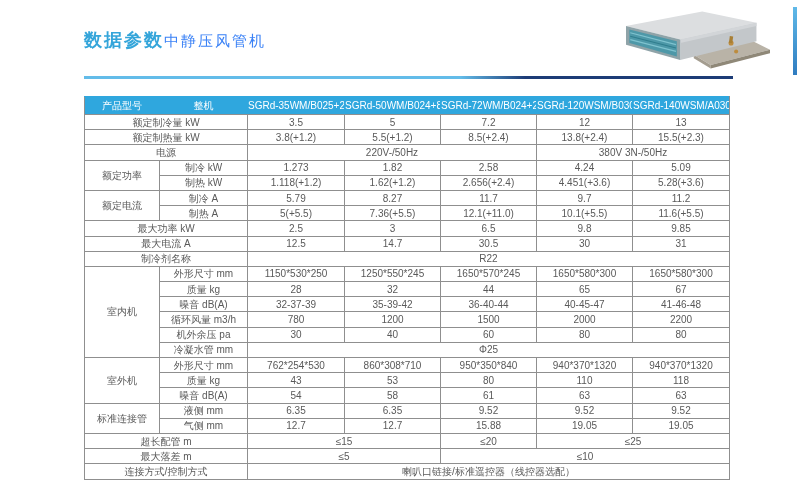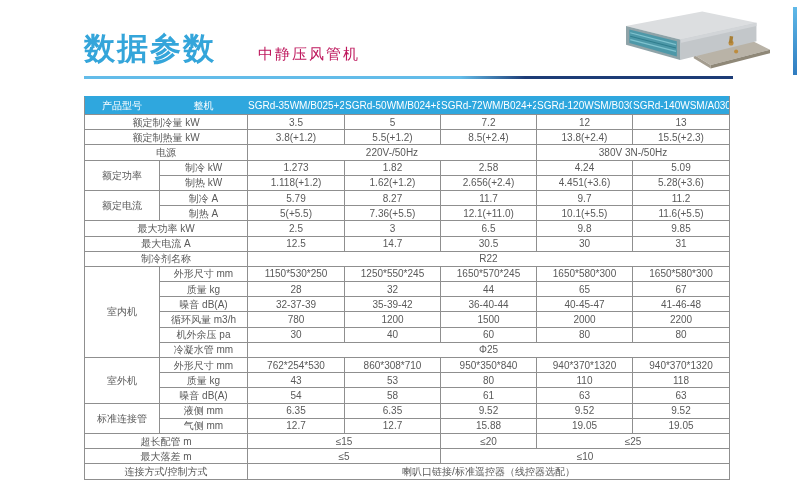"数据参数" .title { font-size: 31px -> 18px }
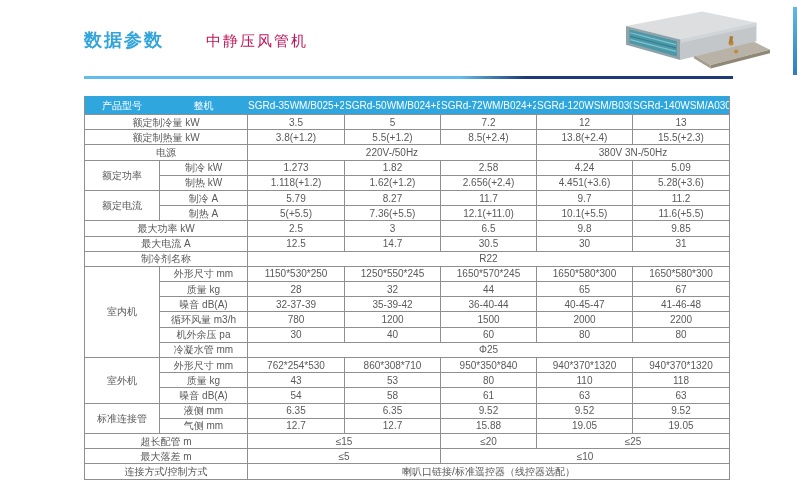"中静压风管机" .subtitle { color: #be185d -> #3b82f6; margin-left: 42px -> none }
